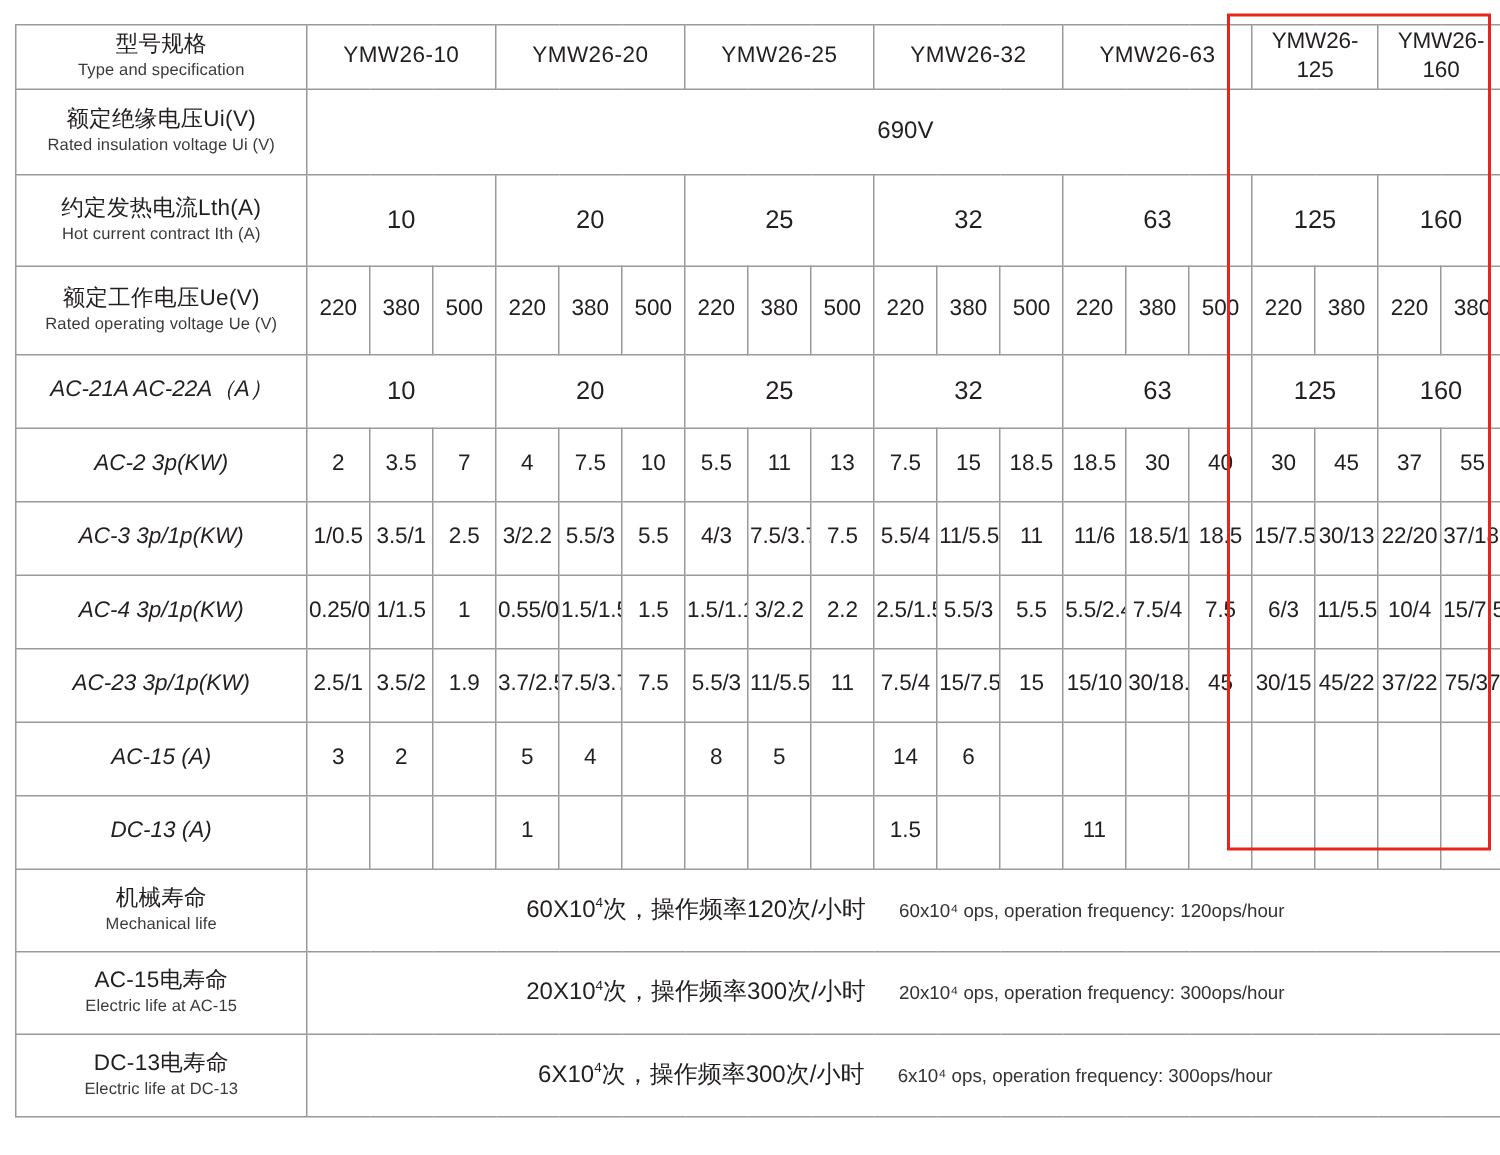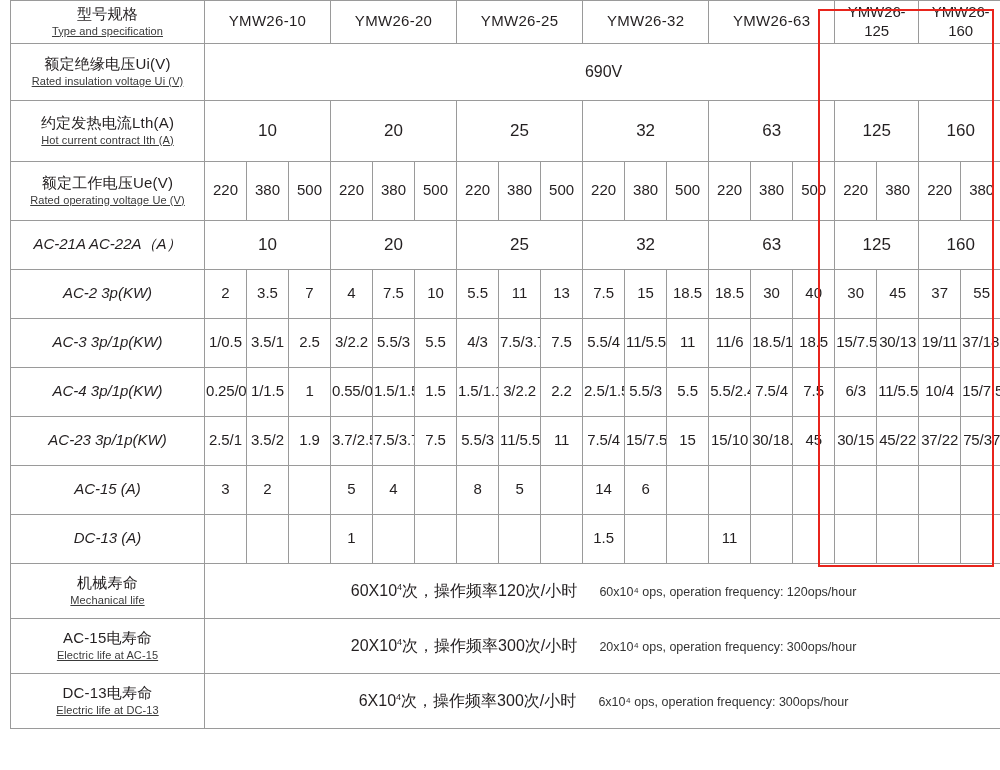"型号规格" .sheet { padding: 0 6px 6px 6px -> 16px 6px 6px 6px }
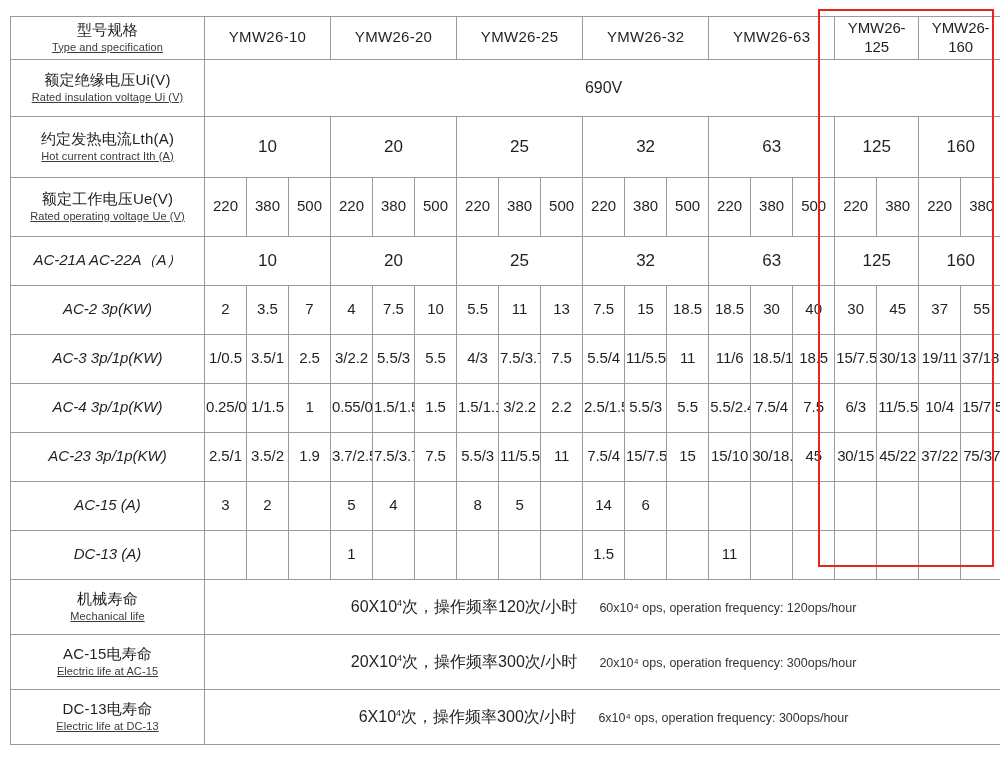"Type and specification" .en { text-decoration: underline -> none }
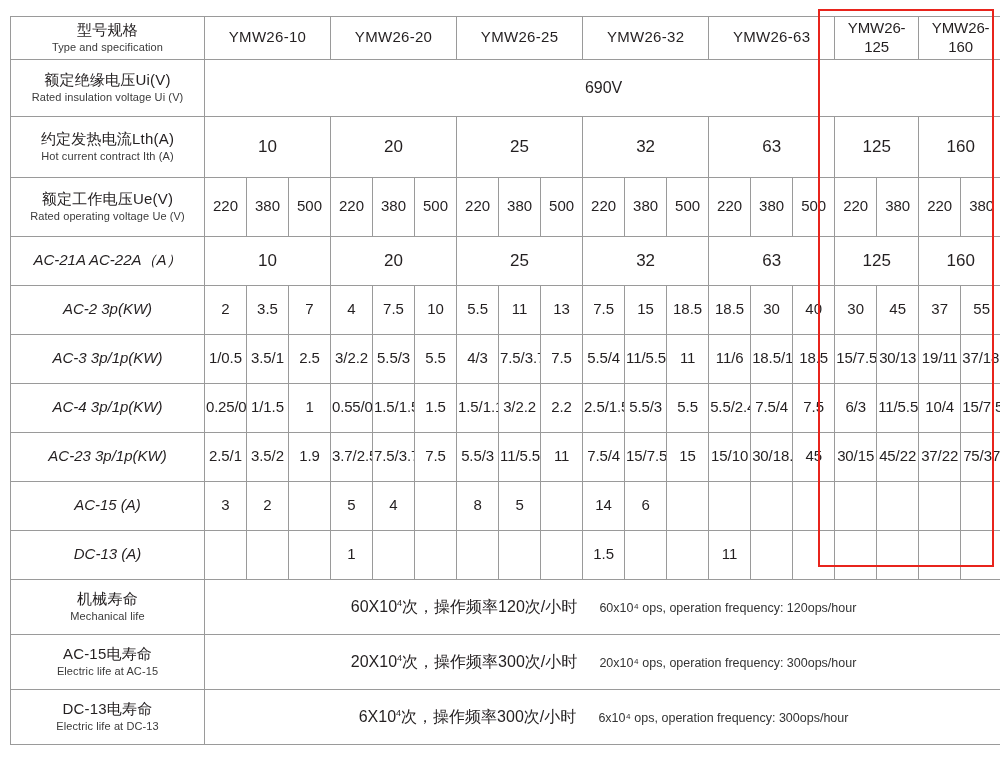"19/11" td.small { text: 19/11 -> 22/20 }
